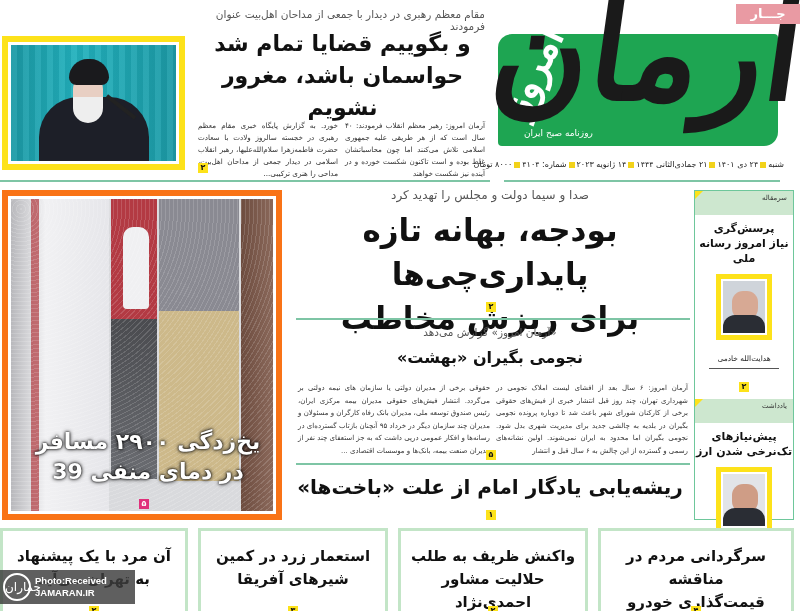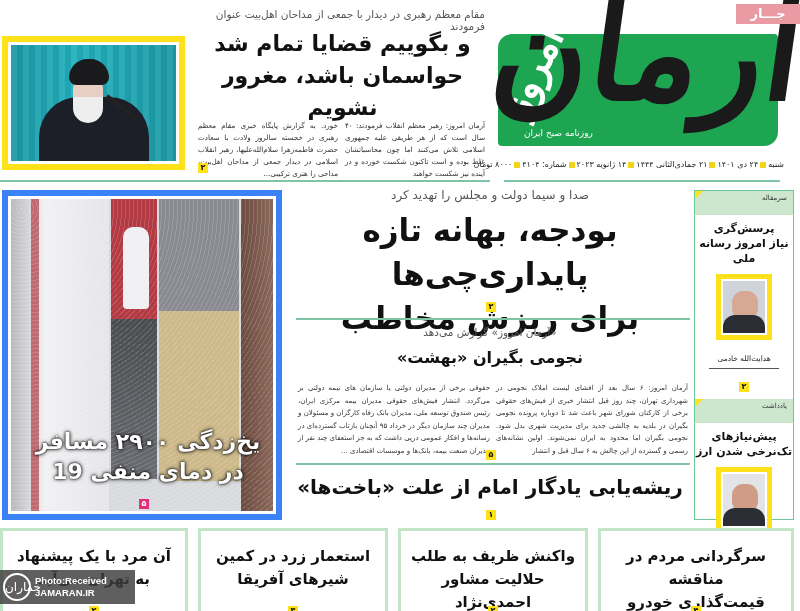"یخ‌زدگی ۲۹۰۰ مسافر" .frost-frame { border: 6px solid #3b82f6 -> 6px solid #f97316 }
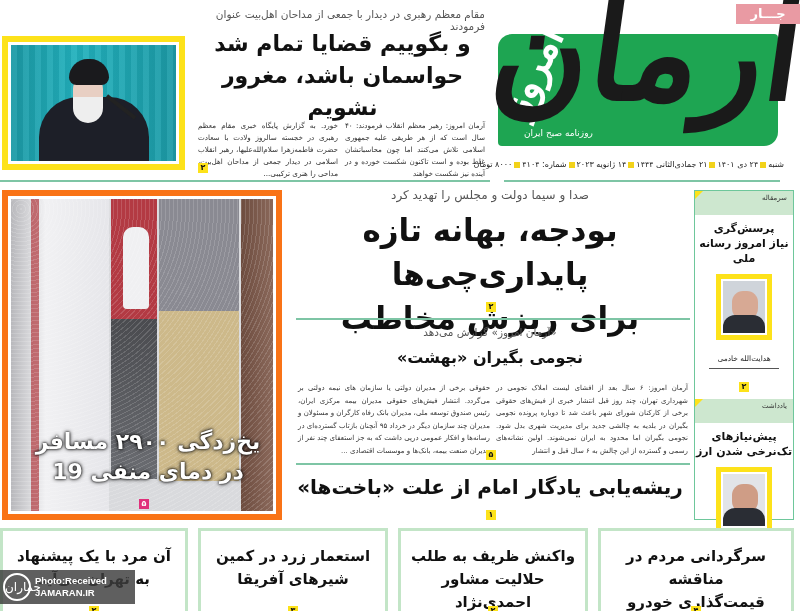"در دمای منفی 19" div { text: 19 -> 39 }
